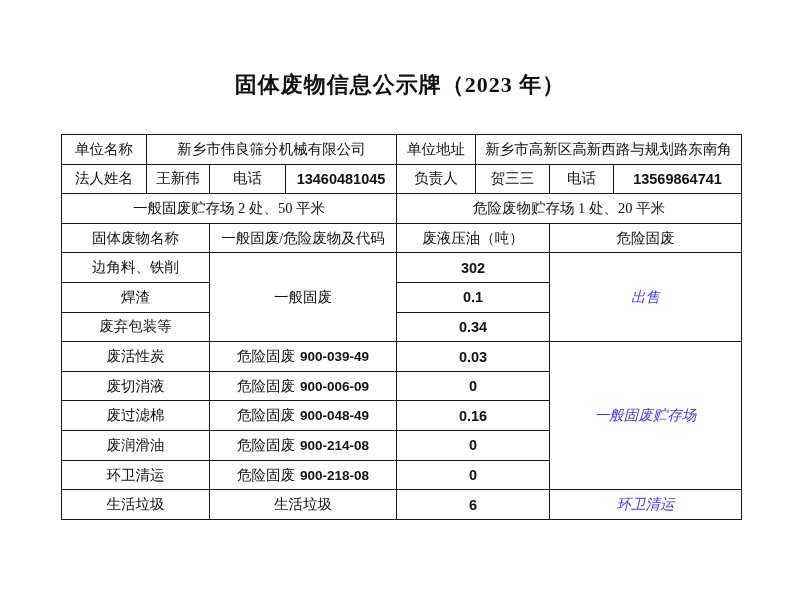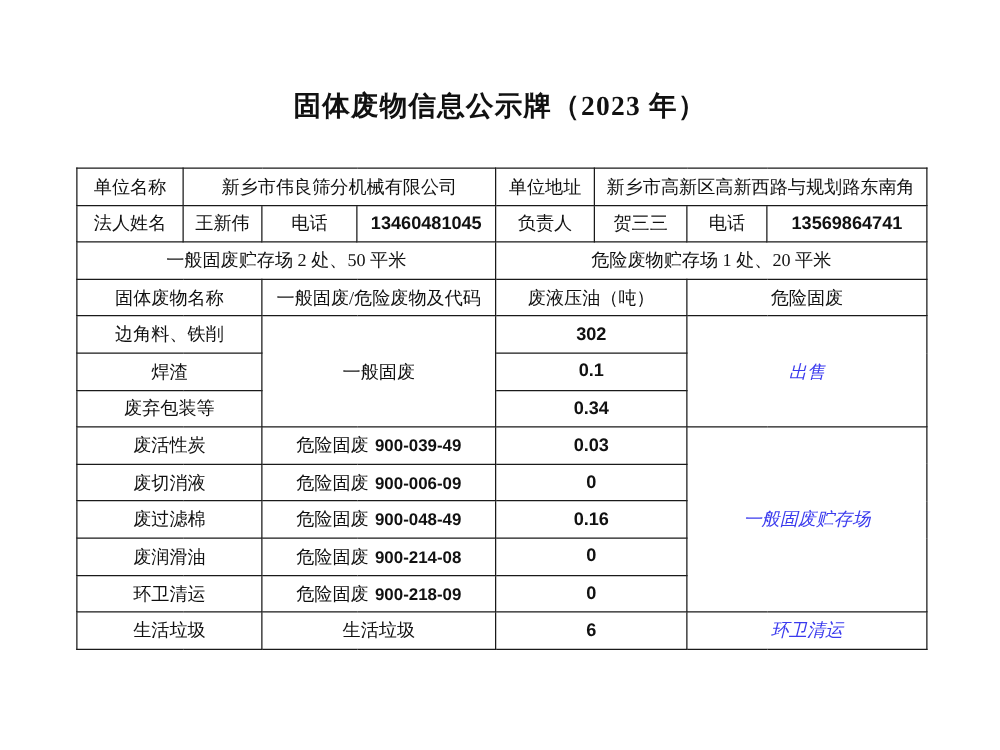"900-218-09" span.code { text: 900-218-09 -> 900-218-08 }
